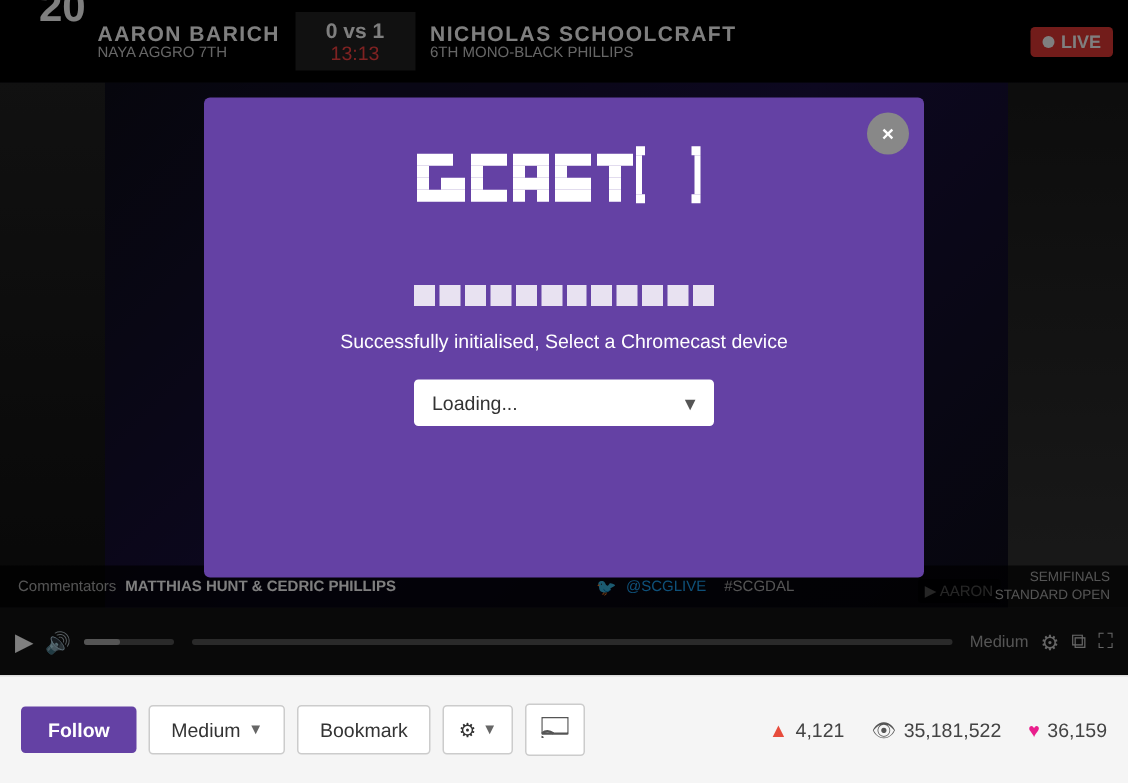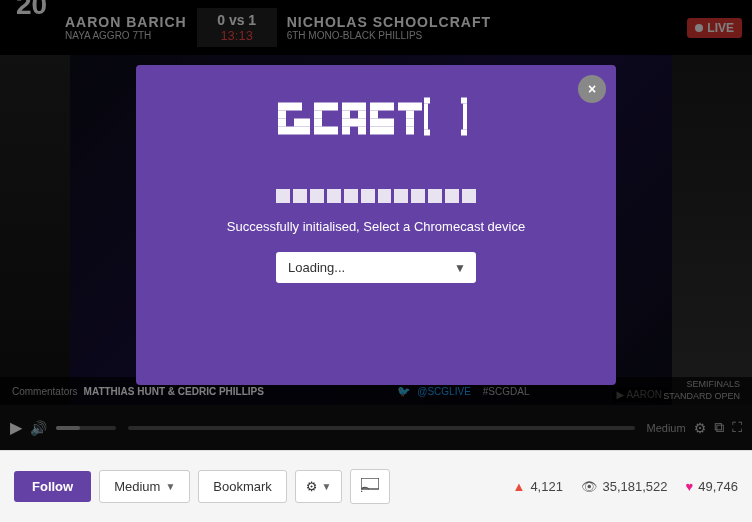"20" .number-20 { left: 4px -> 14px }
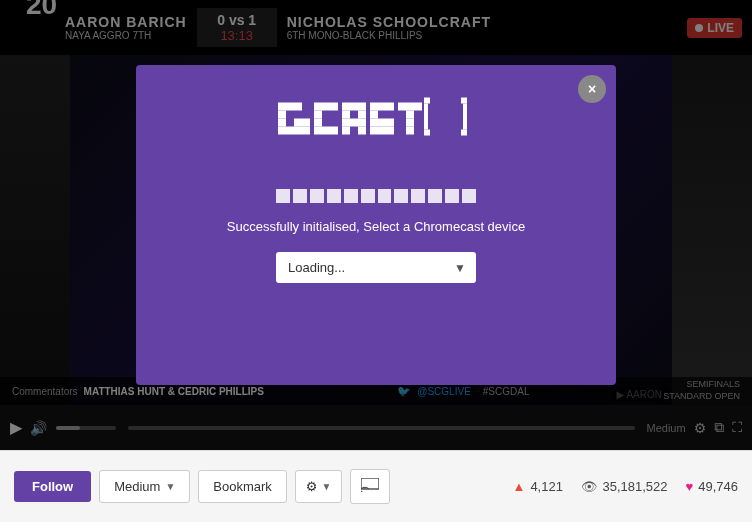"49,746" span { text: 49,746 -> 36,159 }
